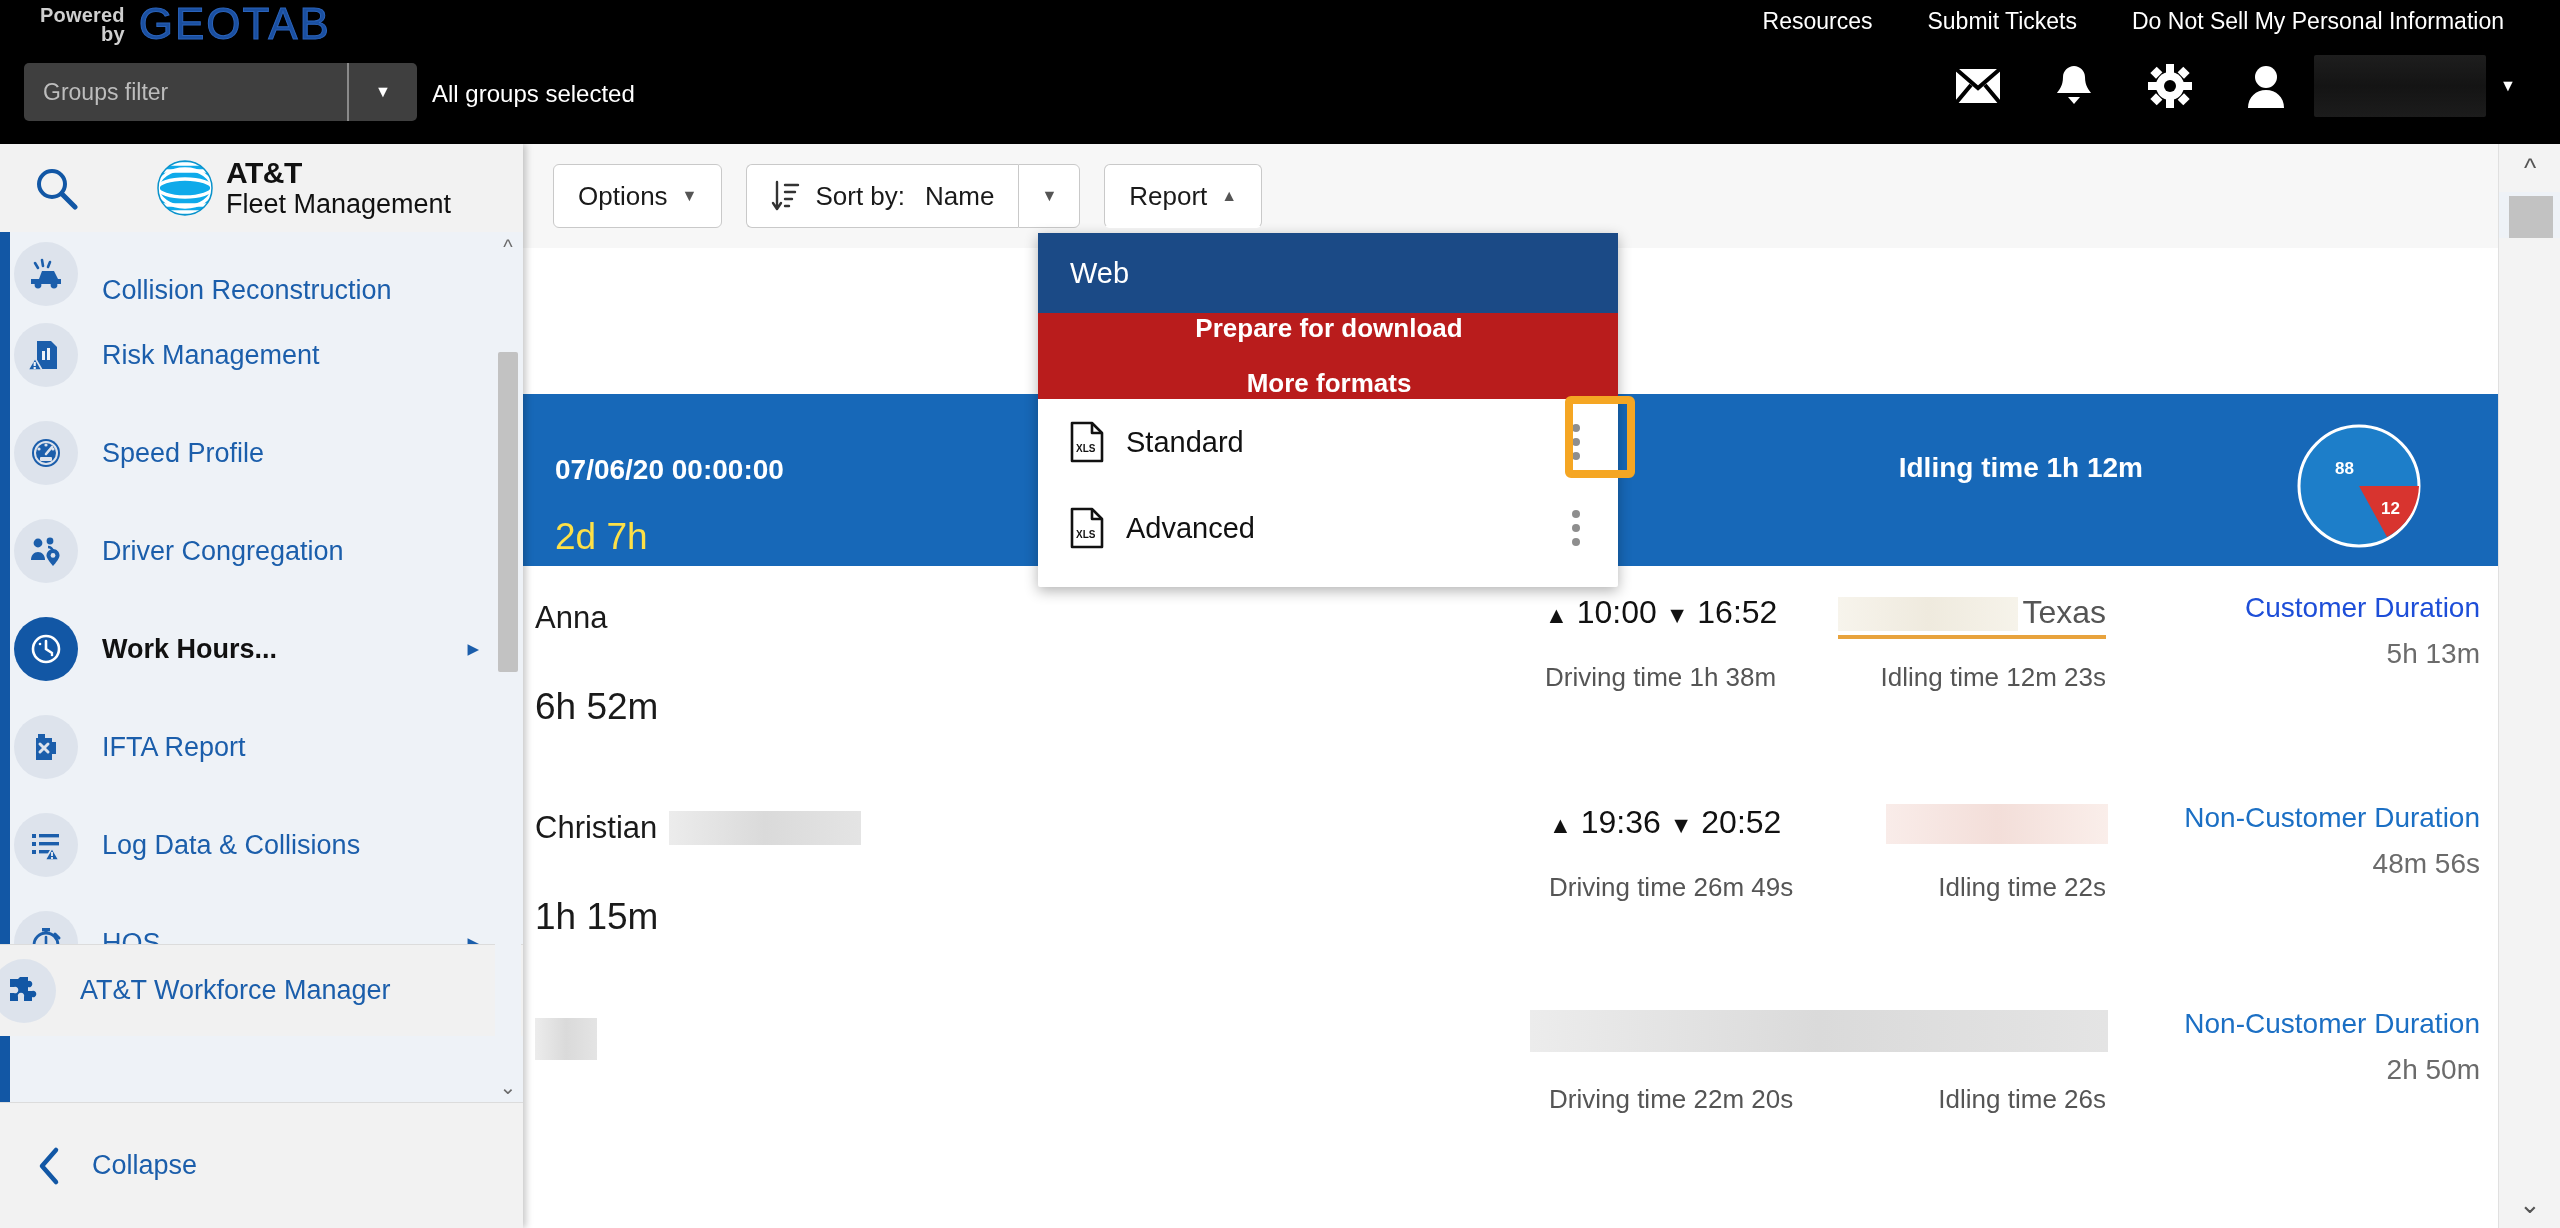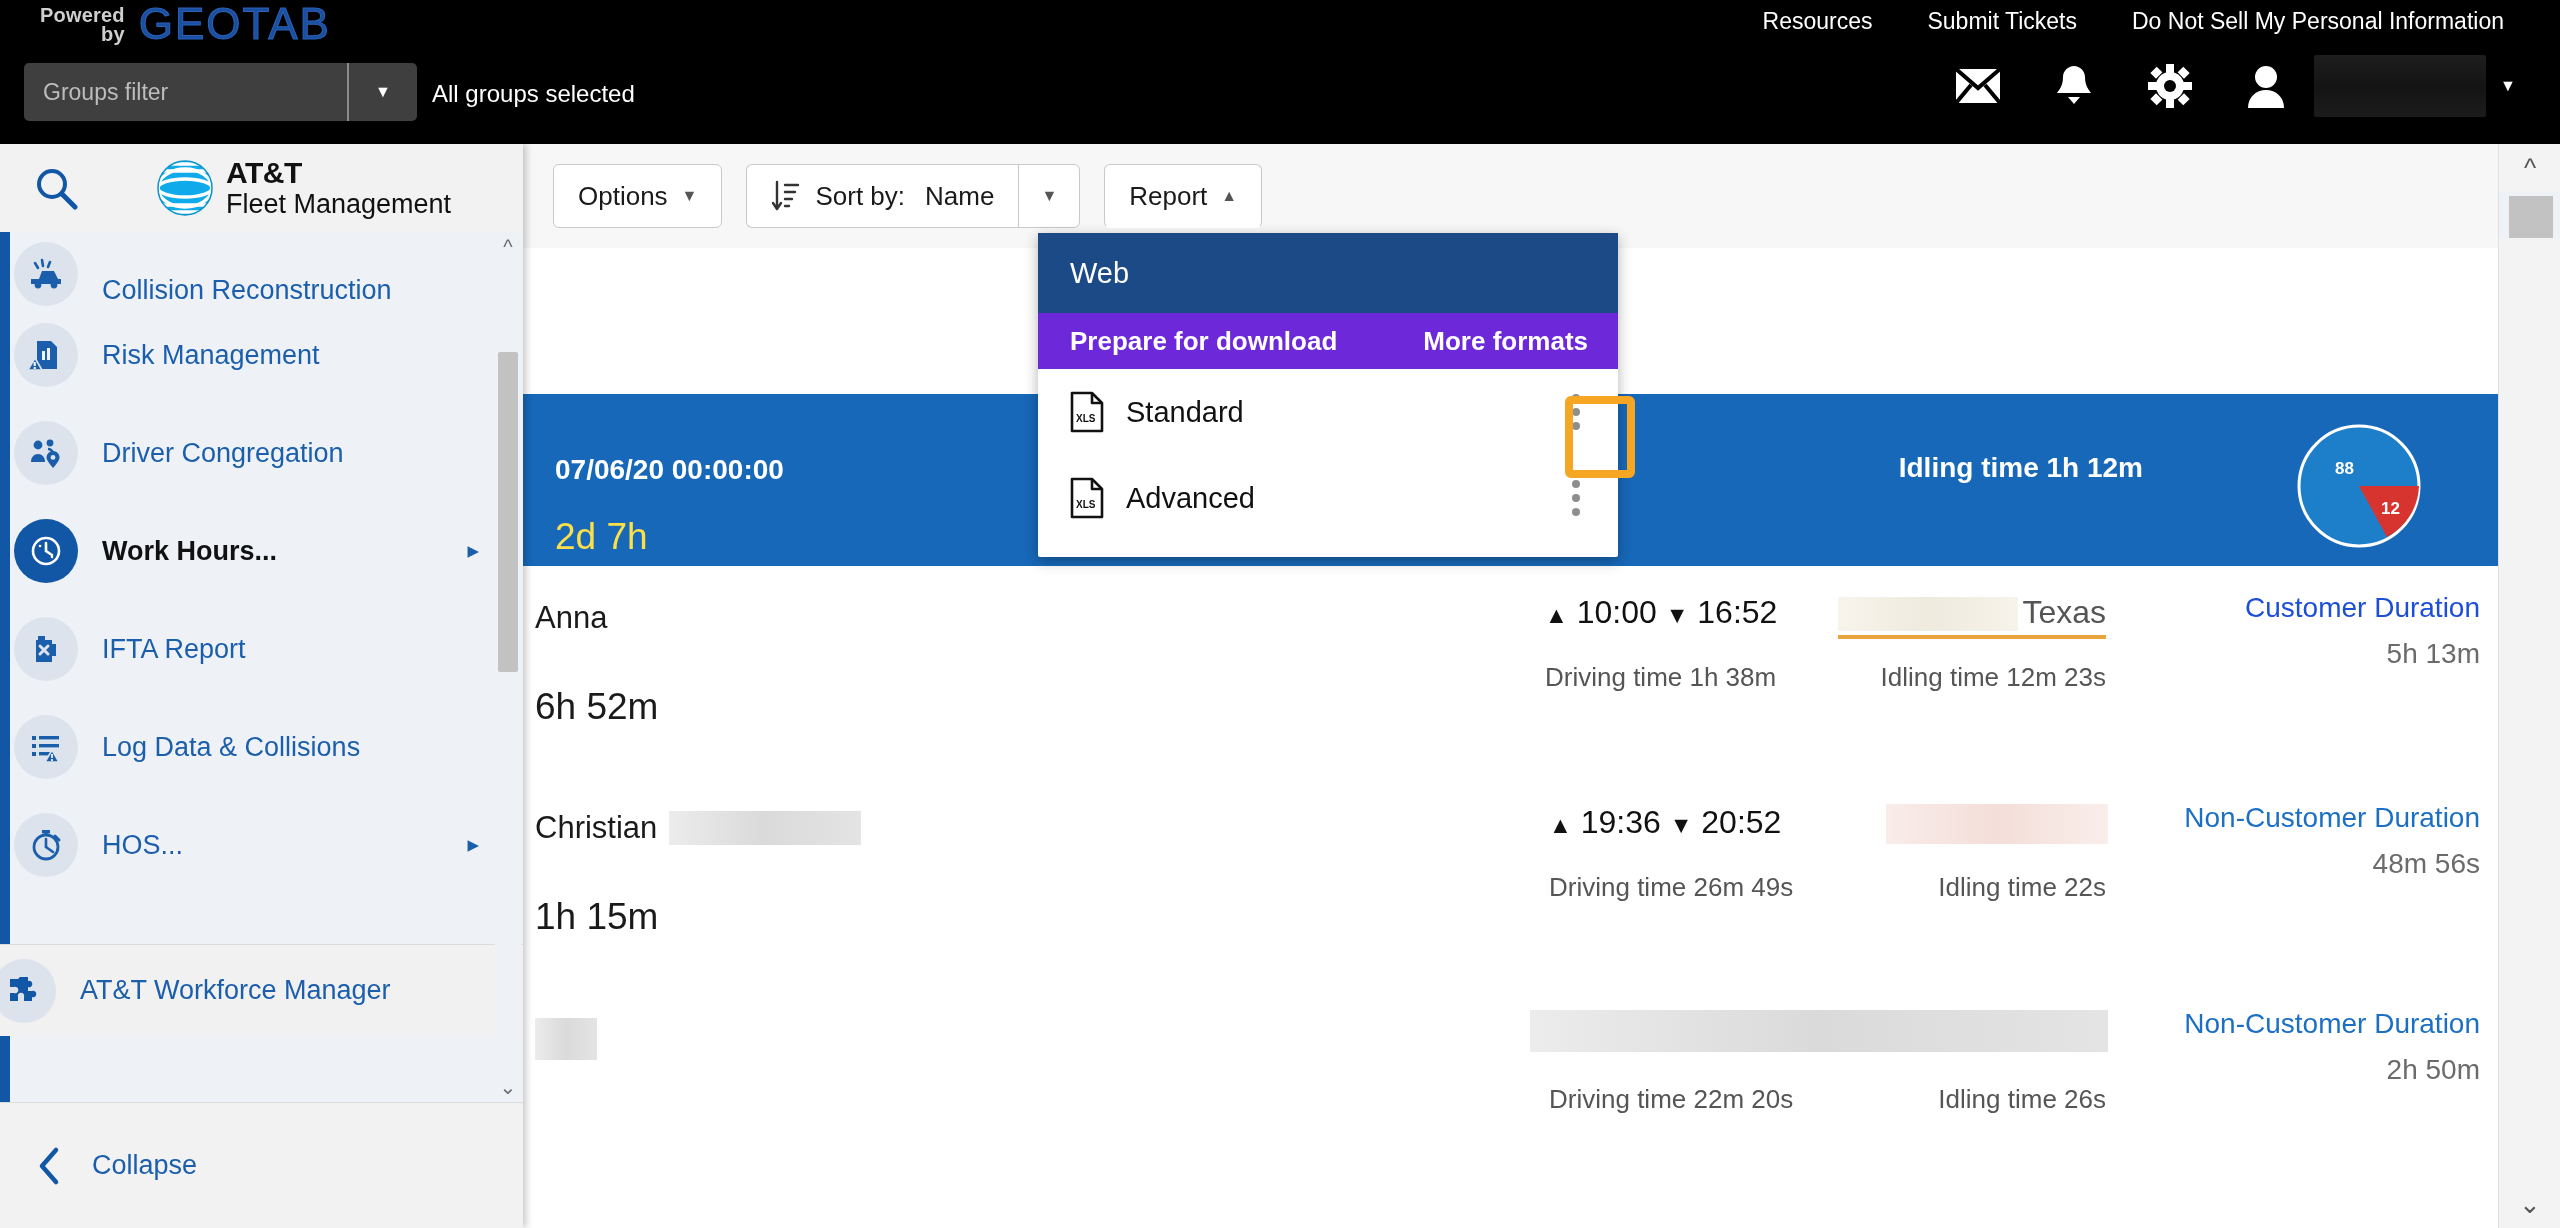"Prepare for download" .menu-subhead { background: #6d28d9 -> #b91c1c; flex-direction: none -> column; height: 56px -> 86px }
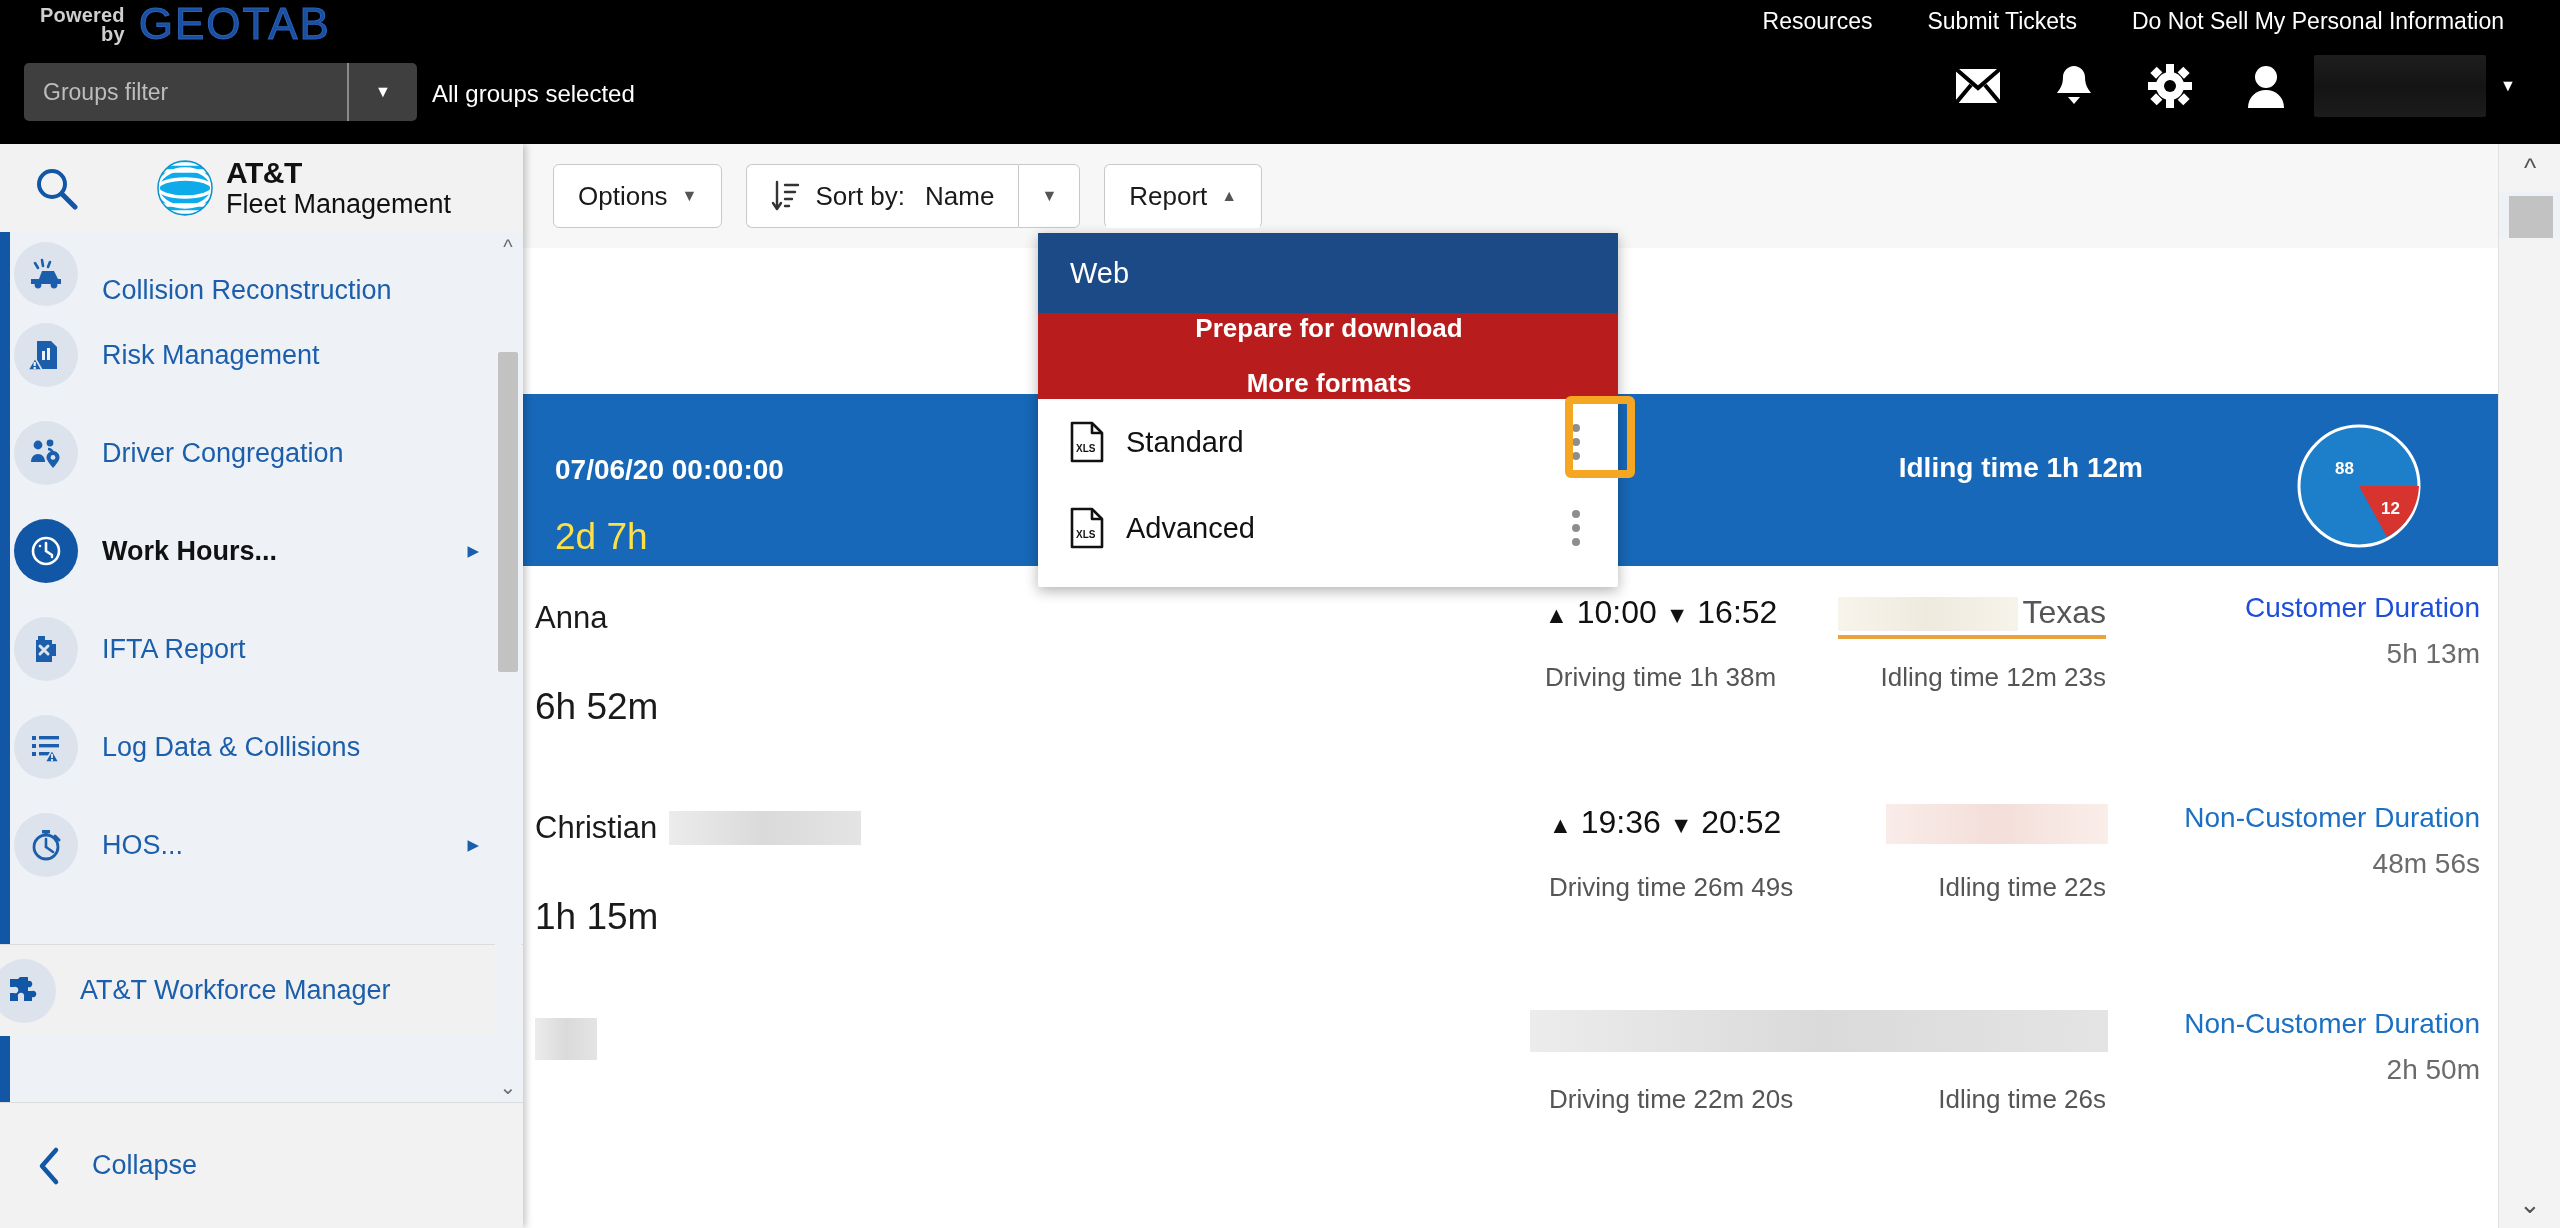"Speed Profile" div.nav-item { html: none -> <div> <div> <svg> <circle></circle> <circle></circle> <circle></circle> <circle></circle> <circle></circle> <path></path> <rect></rect> </svg> </div> <div>Speed Profile</div> </div> }
